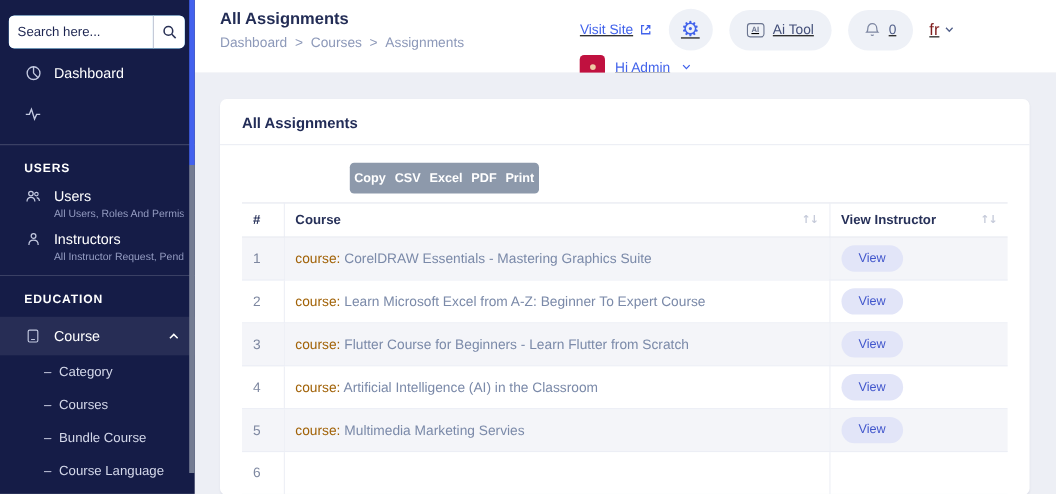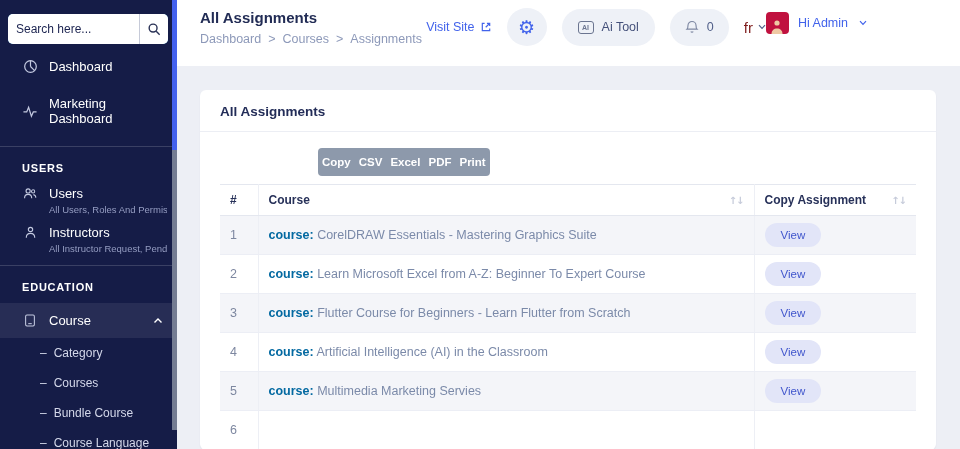"Visit Site" .tb-right { flex-direction: row -> column; text-decoration: none -> underline }
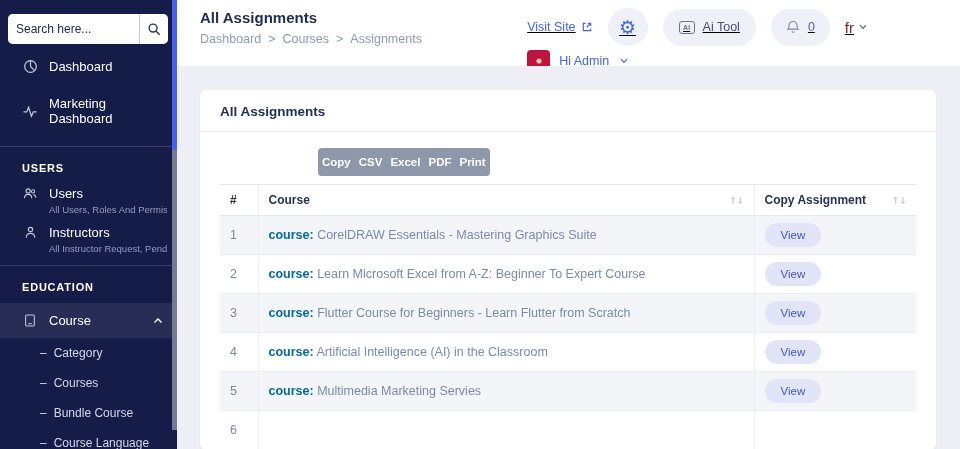"Marketing Dashboard" span { html: <span>Marketing Dashboard</span> -> none }
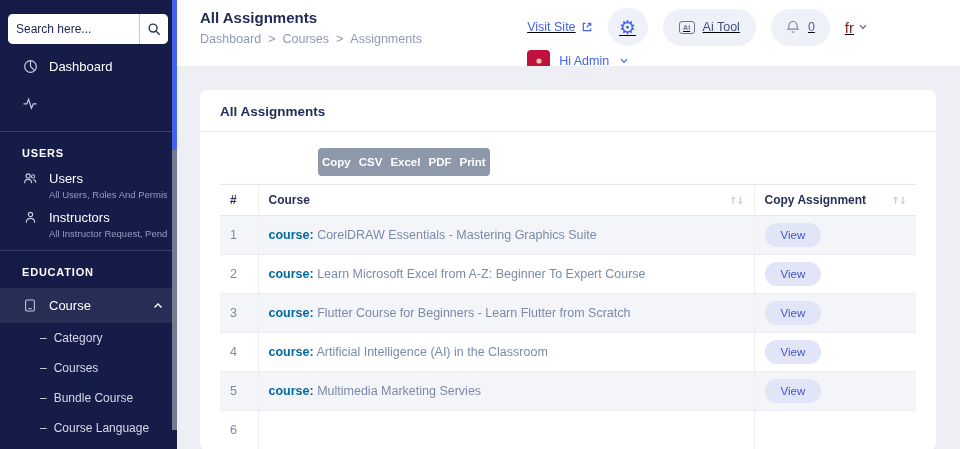"Copy Assignment" span { text: Copy Assignment -> View Instructor }
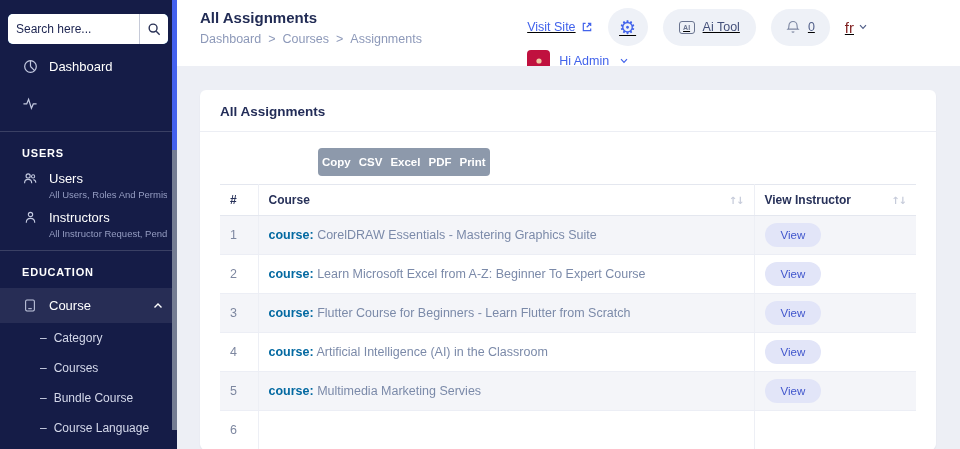"course:" td.cell-course b { color: #0369a1 -> #a16207; font-weight: bold -> normal }
